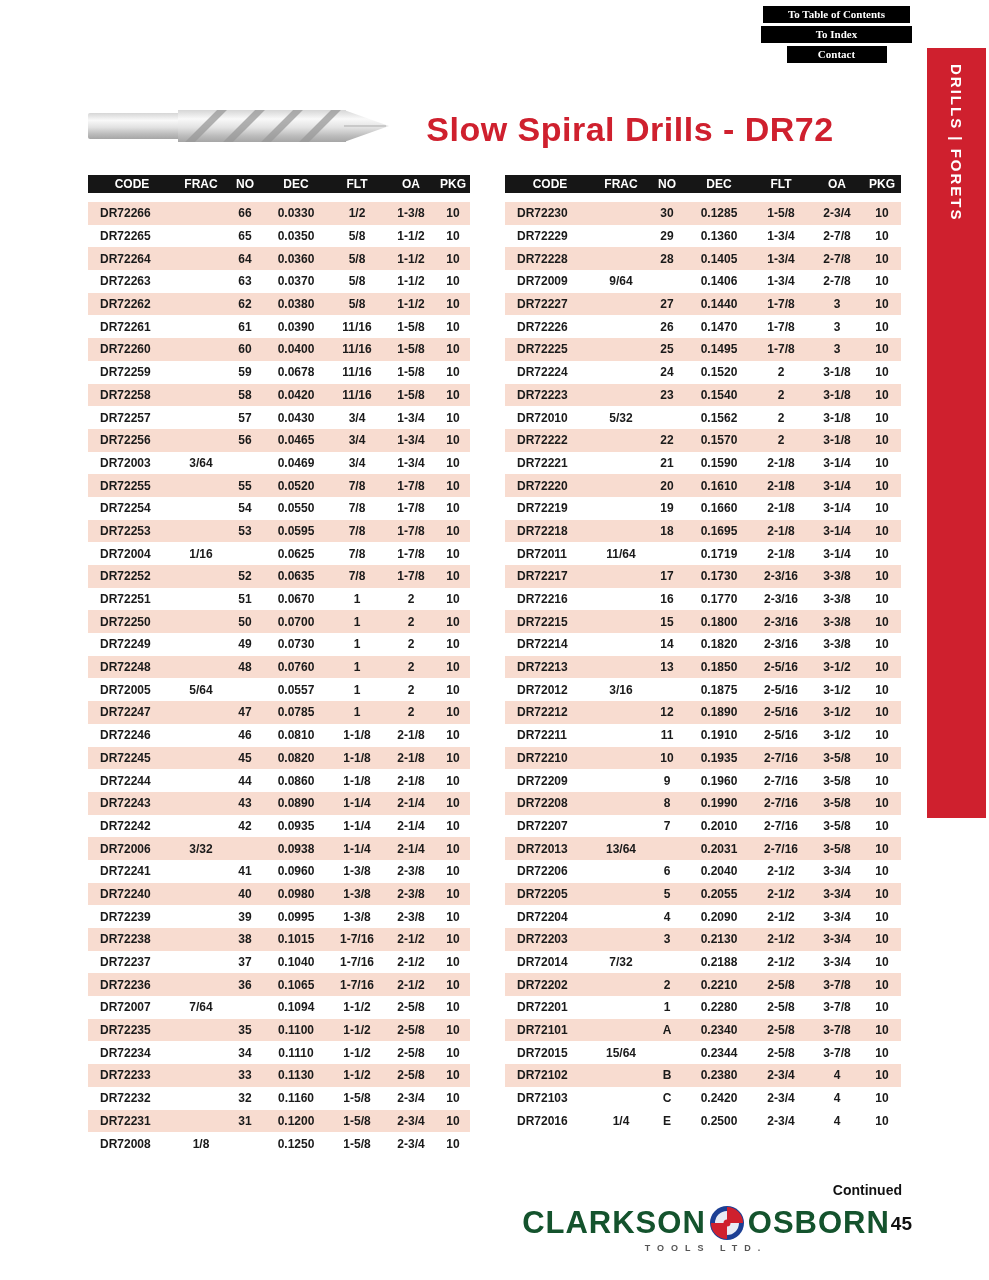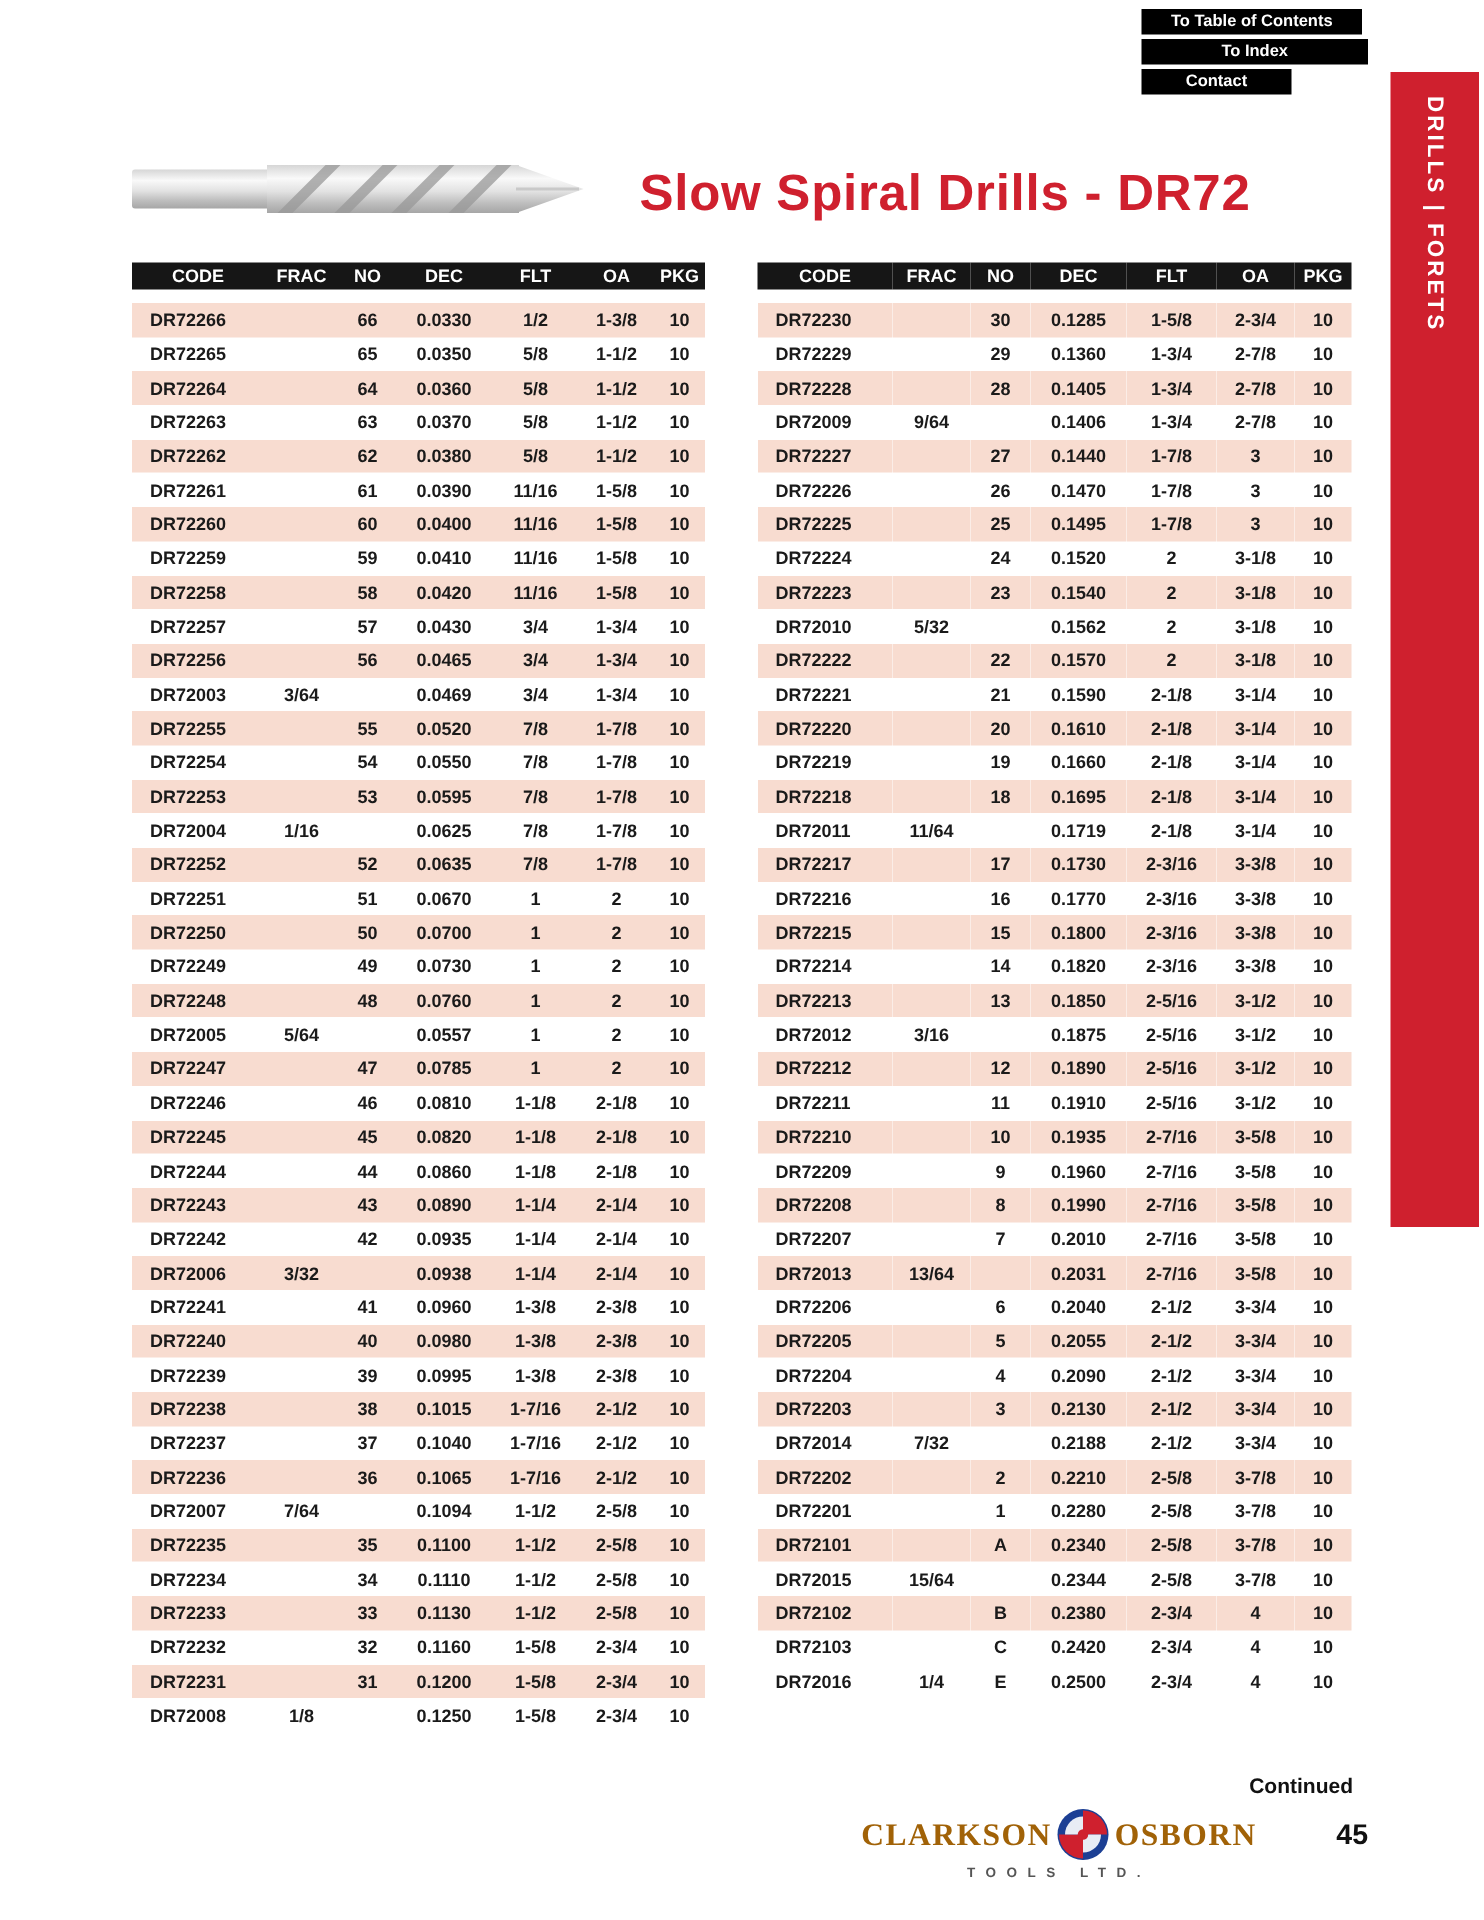"To Table of Contents" .nav { align-items: flex-start -> center; font-family: none -> Liberation Serif, serif }
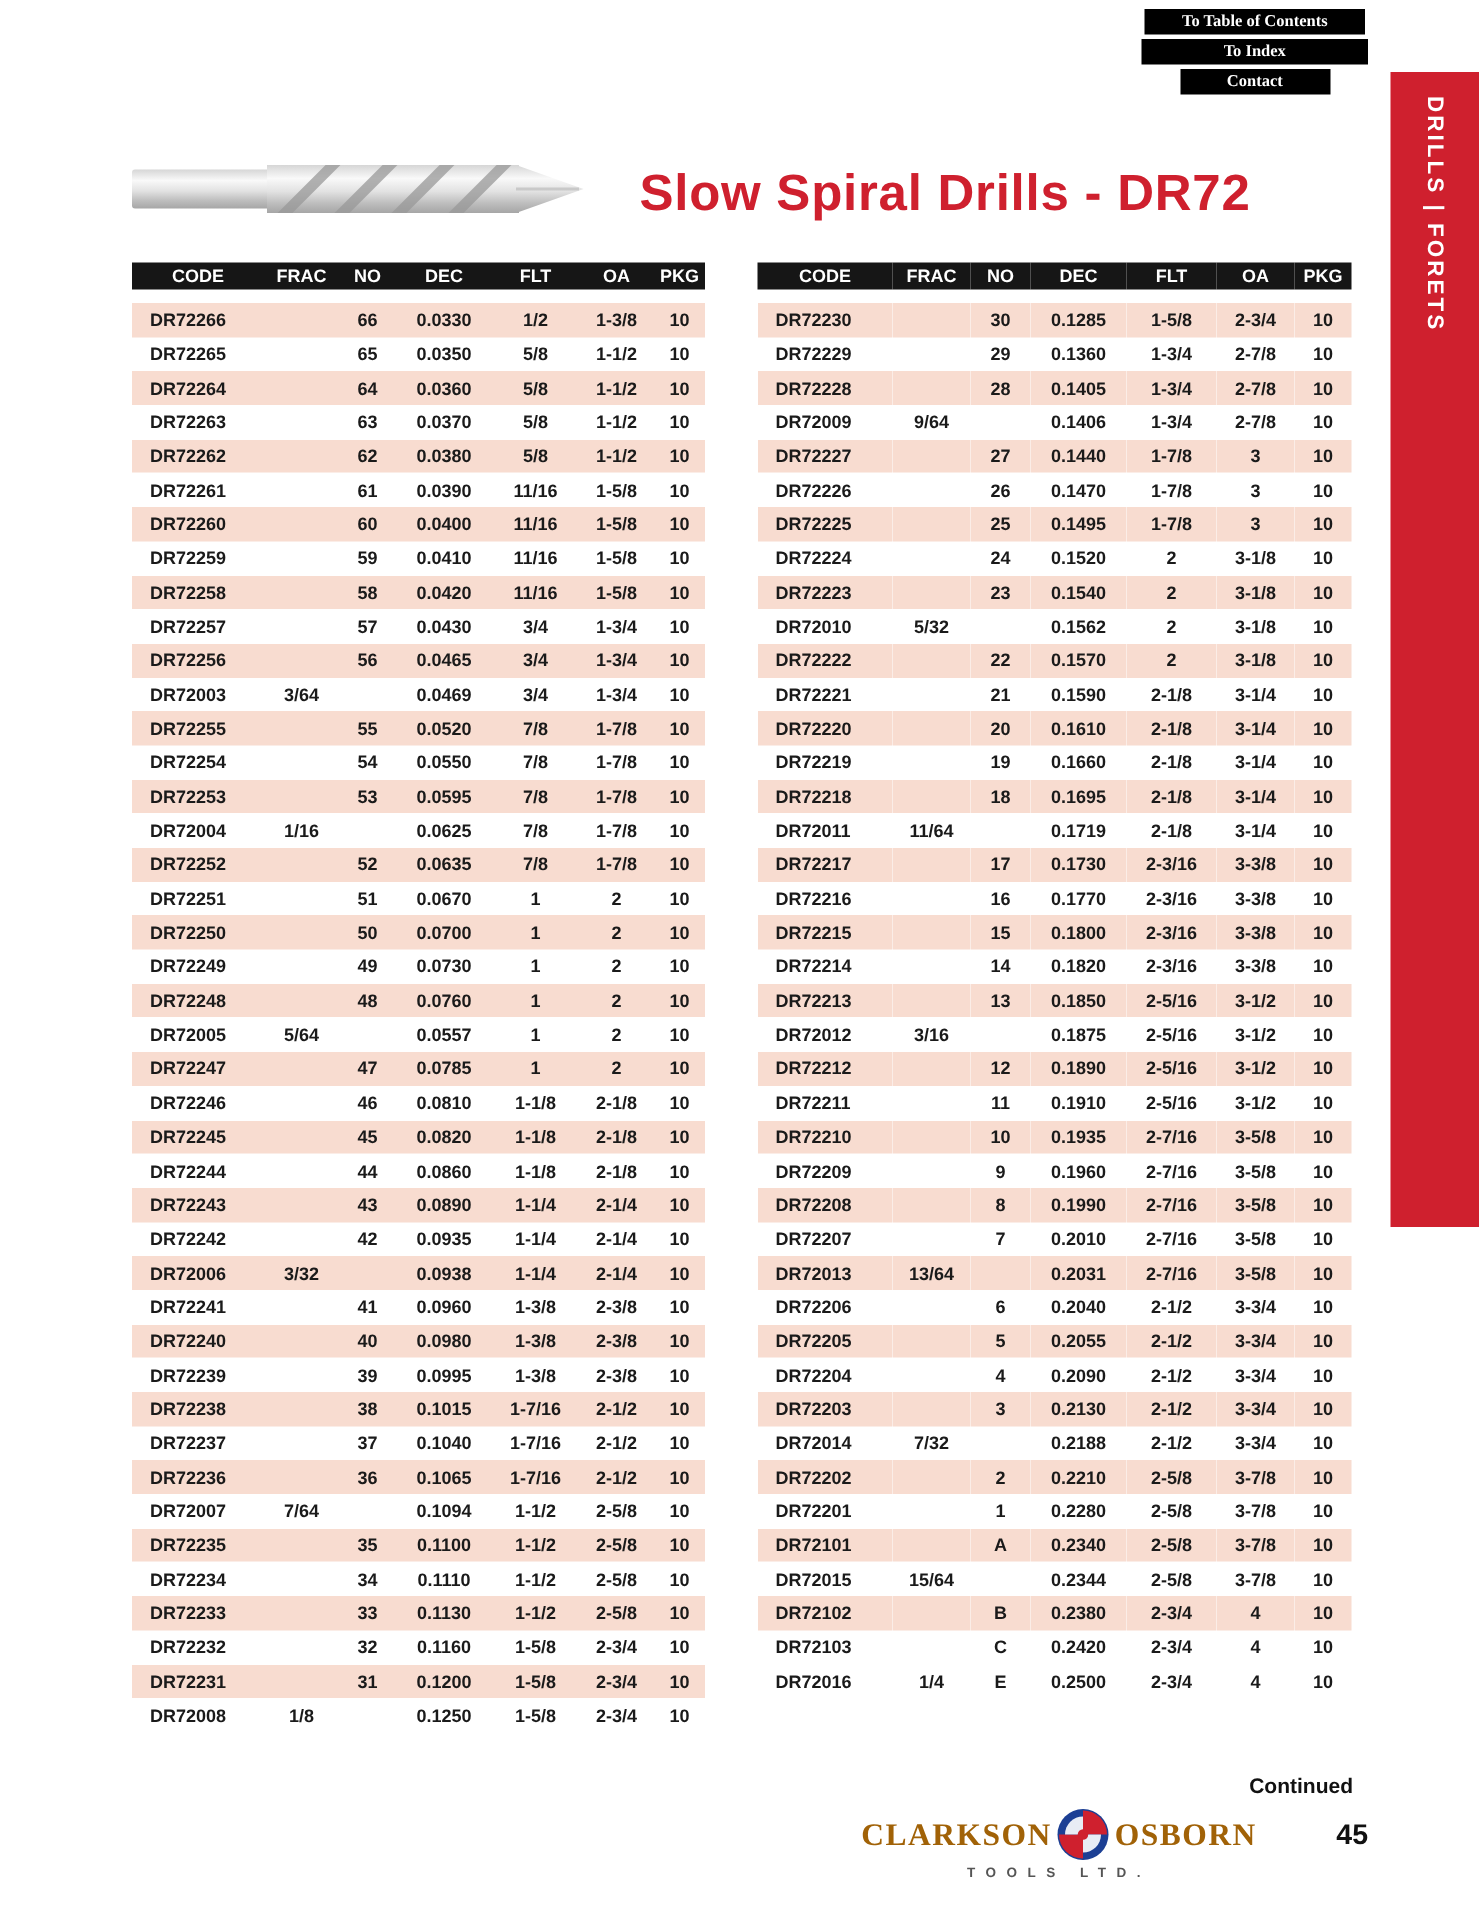"0.0410" td { text: 0.0410 -> 0.0678 }
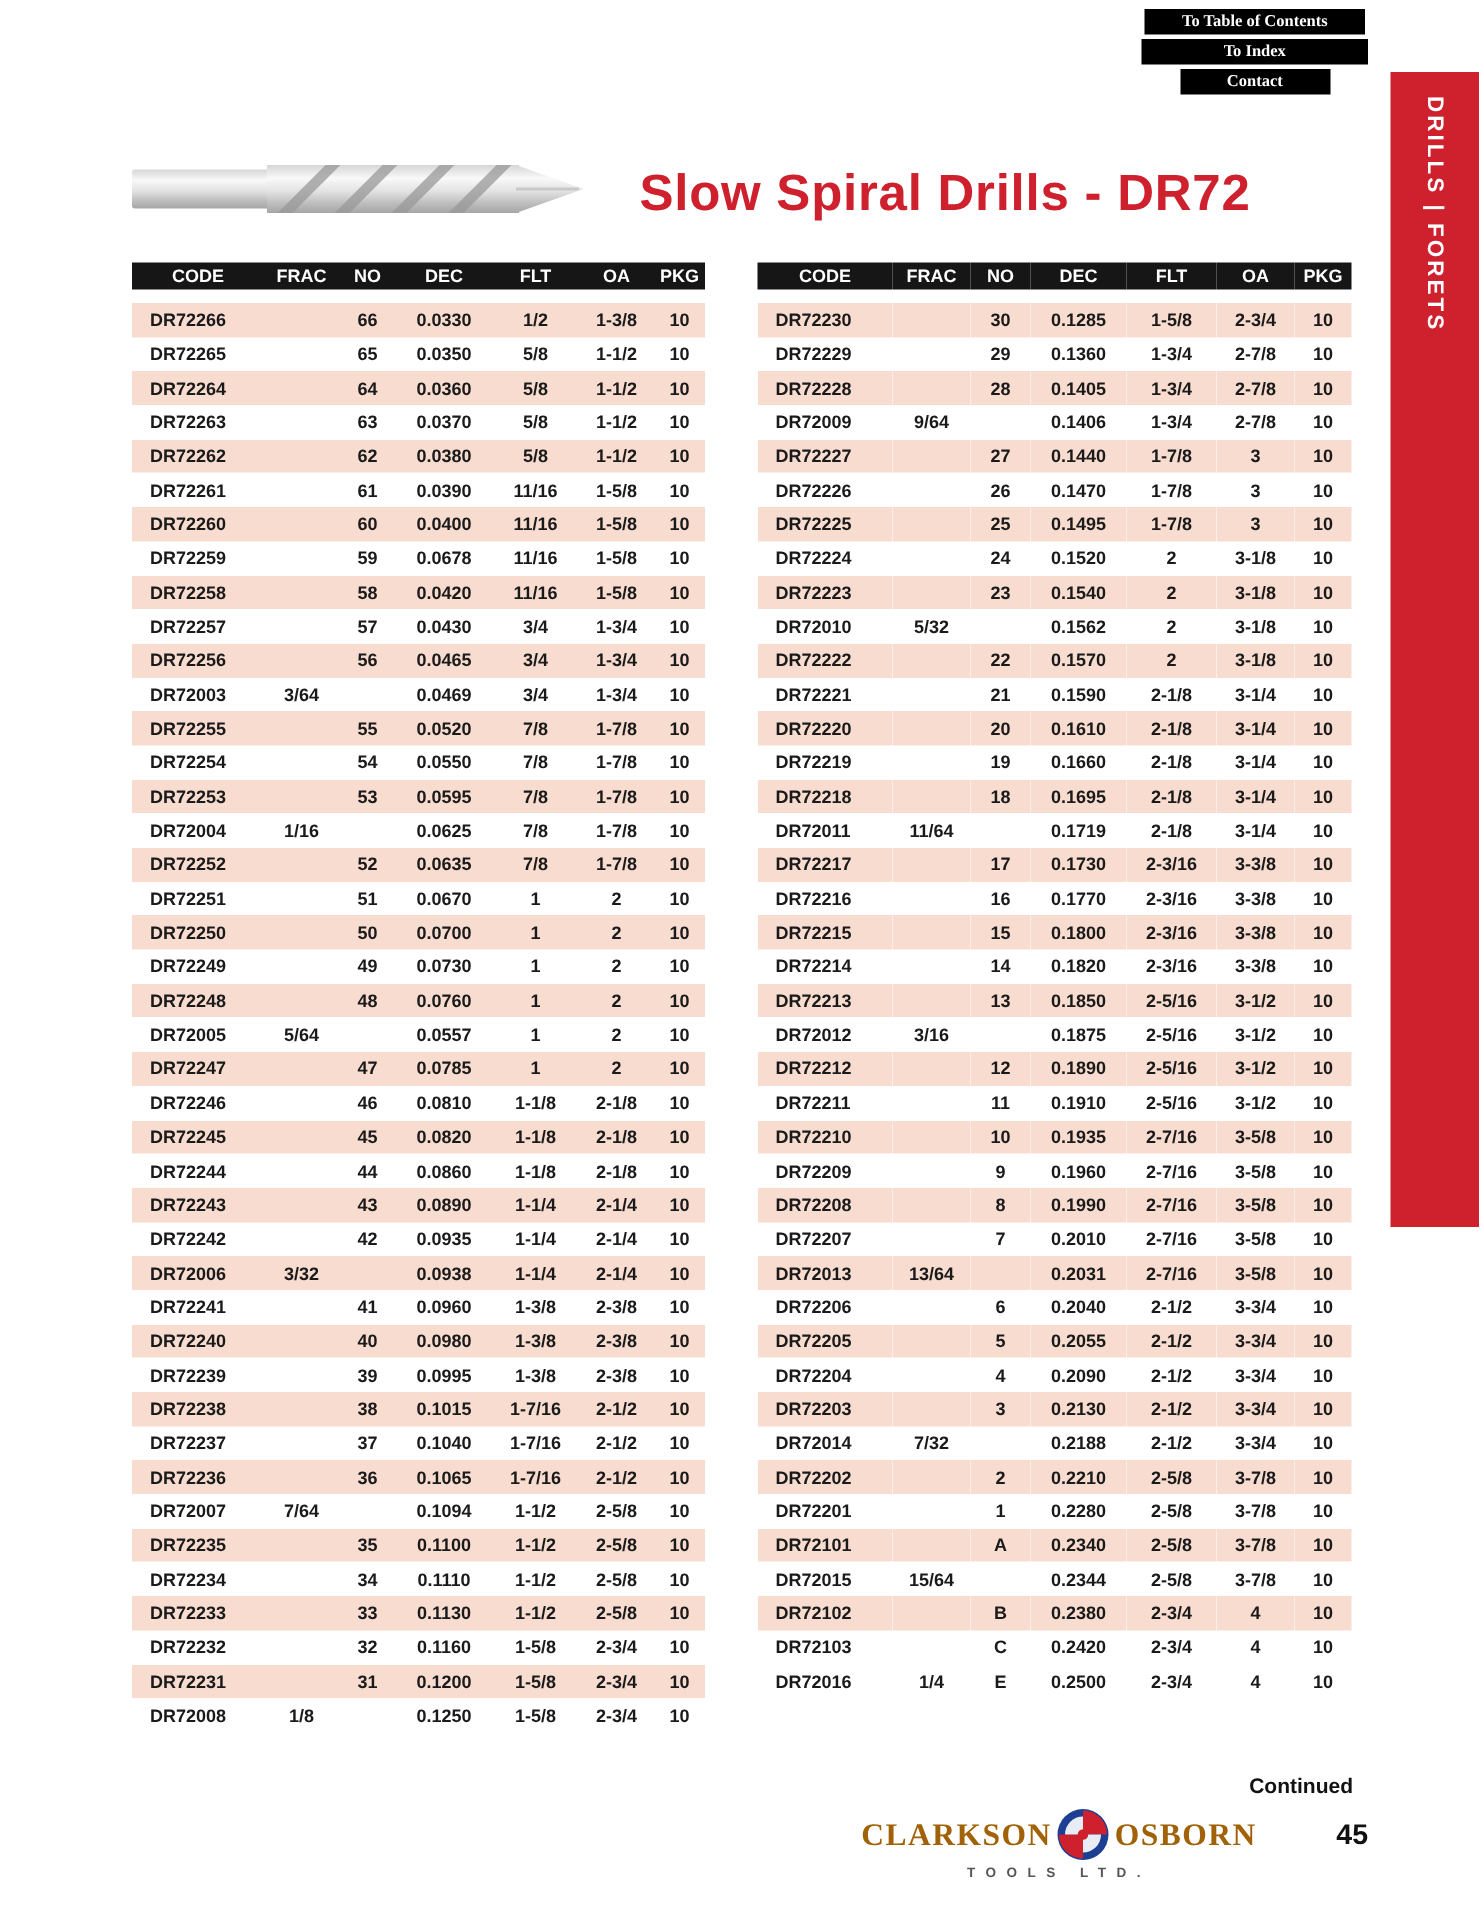"CLARKSON" .brand-name { color: #a16207 -> #14532d; font-family: Liberation Serif, serif -> none; font-size: 21px -> 31px }
